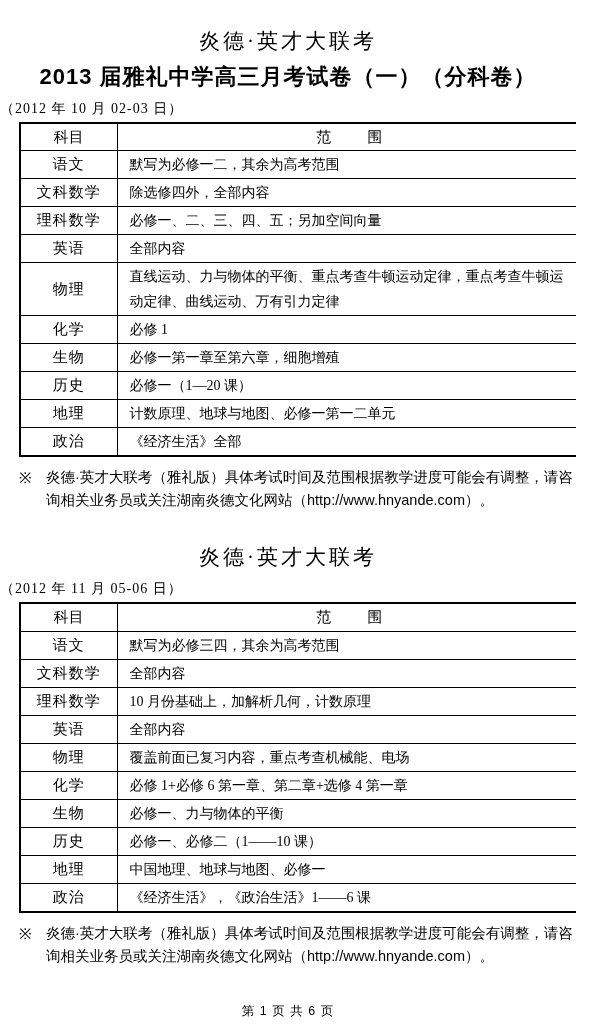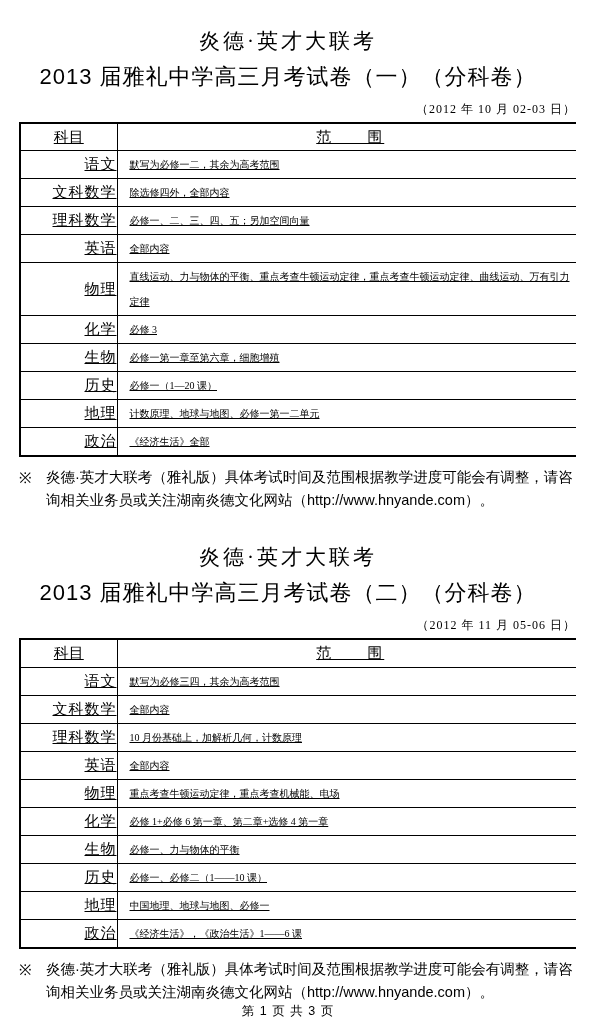"2013 届雅礼中学高三月考试卷（一）（分科卷）" .title { font-weight: normal -> bold }
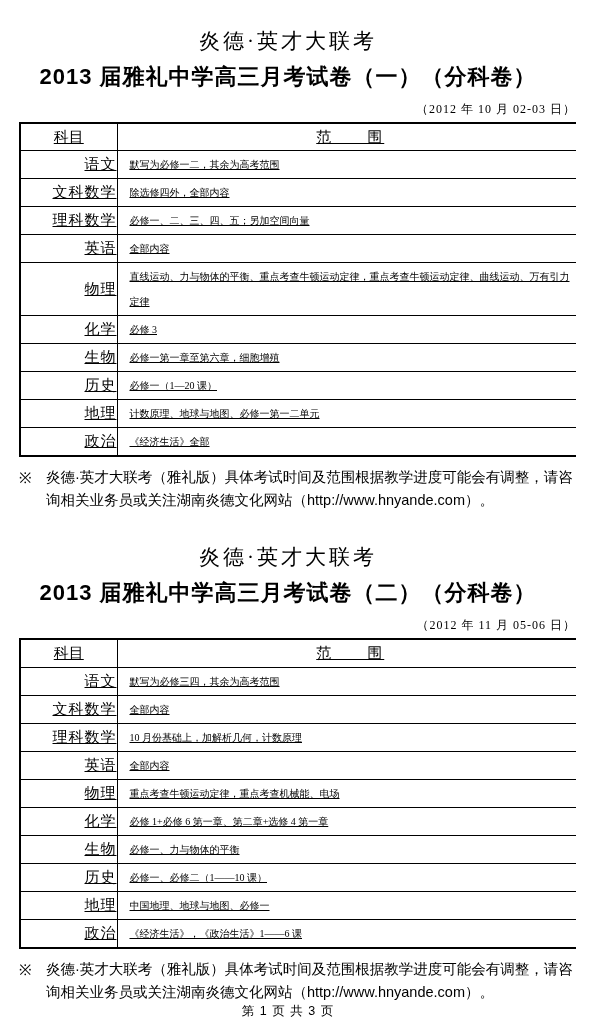"（2012 年 10 月 02-03" .date { font-size: 12px -> 14px; text-align: right -> left }
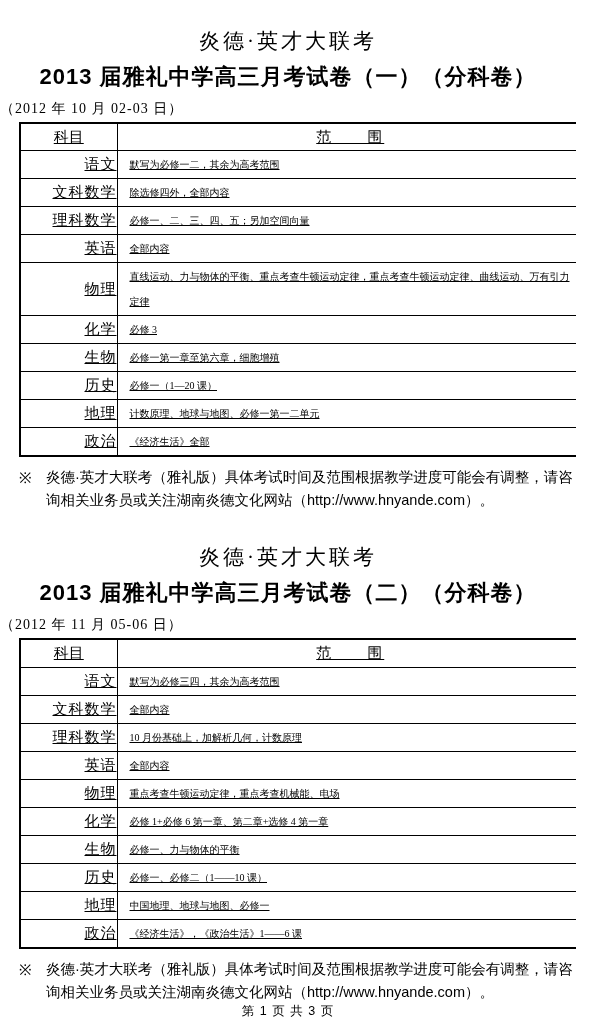"科目" table.scope-table { text-decoration: underline -> none }
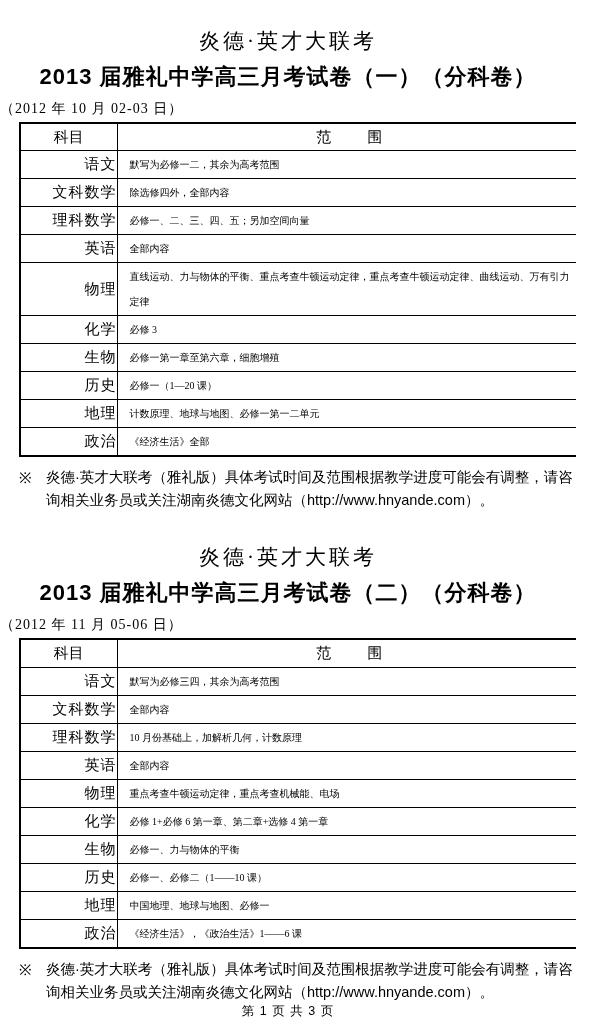"语文" td.subject { text-align: right -> center }
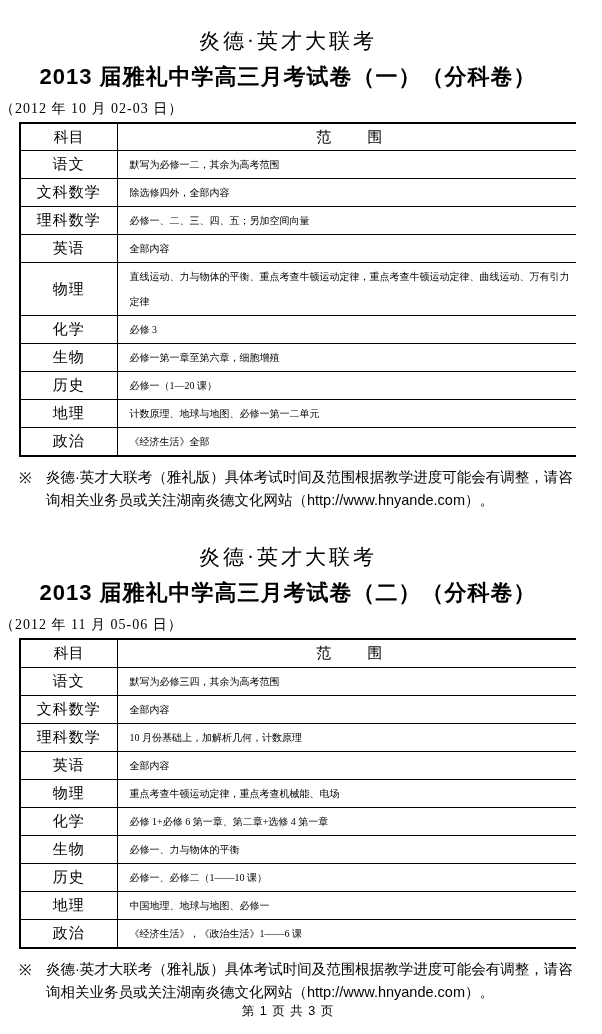"默写为必修一二，其余为高考范围" td.scope { font-size: 10px -> 14px }
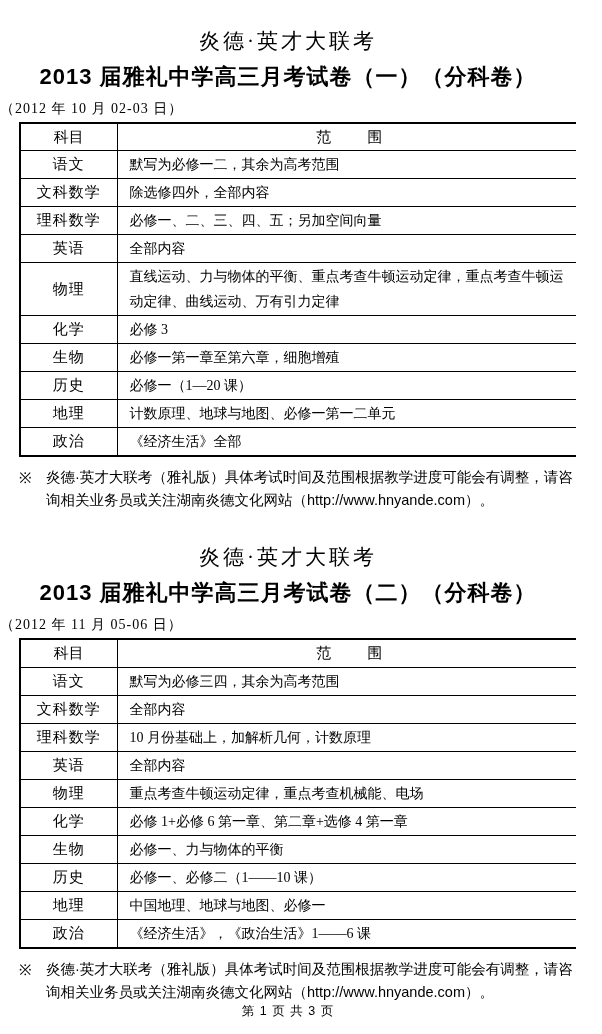"必修 3" td.scope { text: 3 -> 1 }
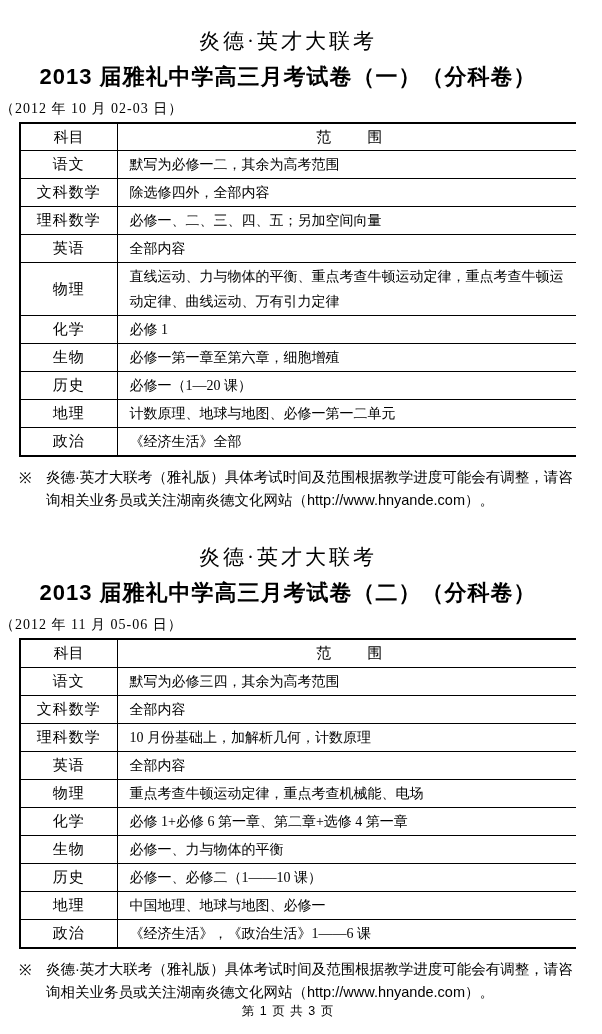"2013 届雅礼中学高三月考试卷（二）（分科卷）" h1.title { html: <h1>2013 届雅礼中学高三月考试卷（二）（分科卷）</h1> -> none }
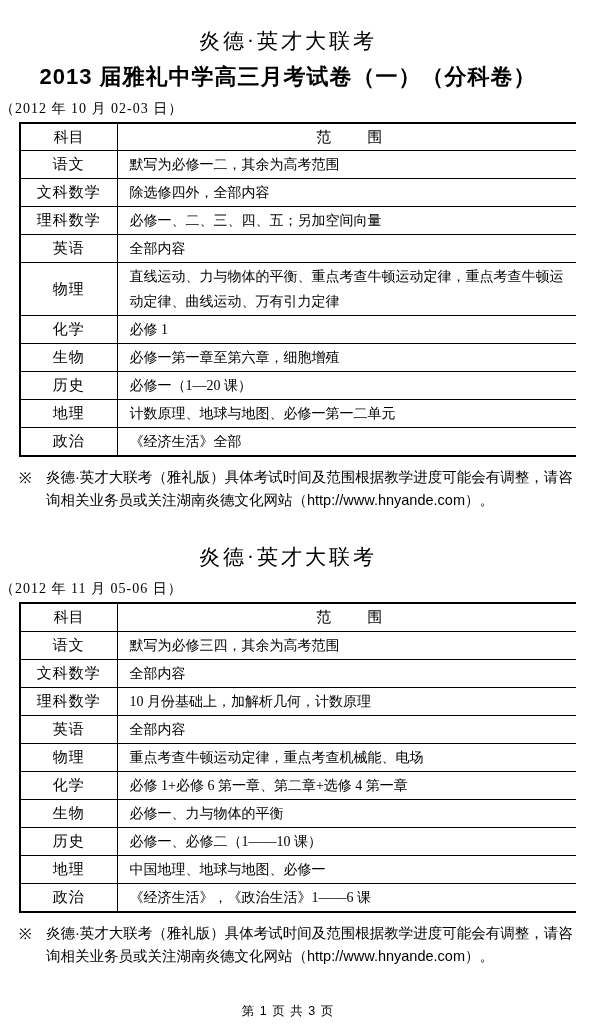"重点考查牛顿运动定律，重点考查机械能、电场" td.scope { text: 重点考查牛顿运动定律 -> 覆盖前面已复习内容 }
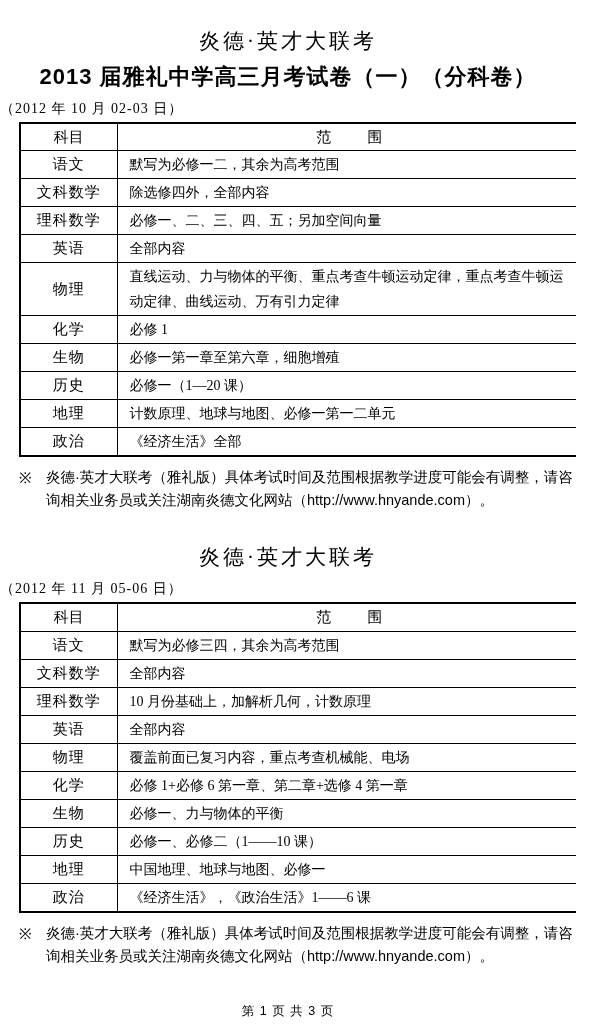"第 1 页 共 3" div.footer { text: 3 -> 6 }
